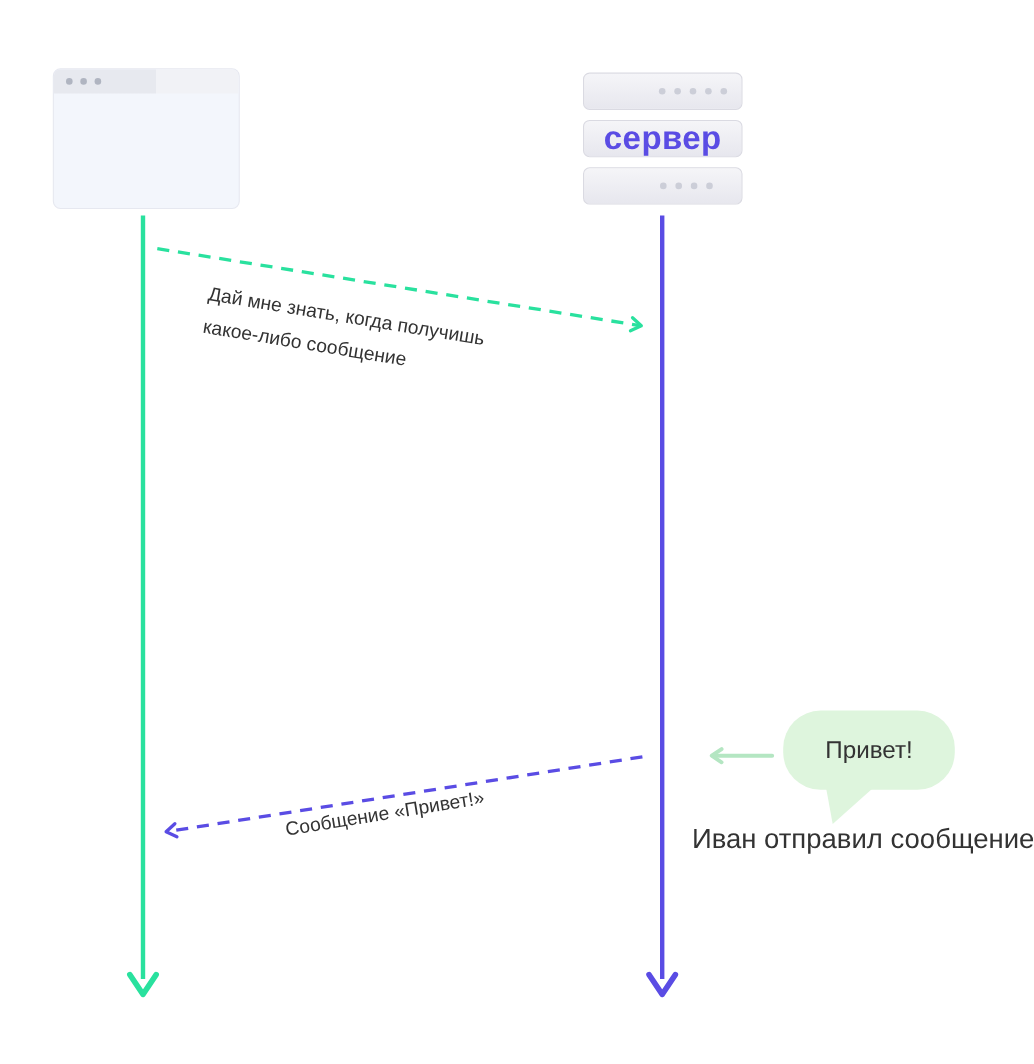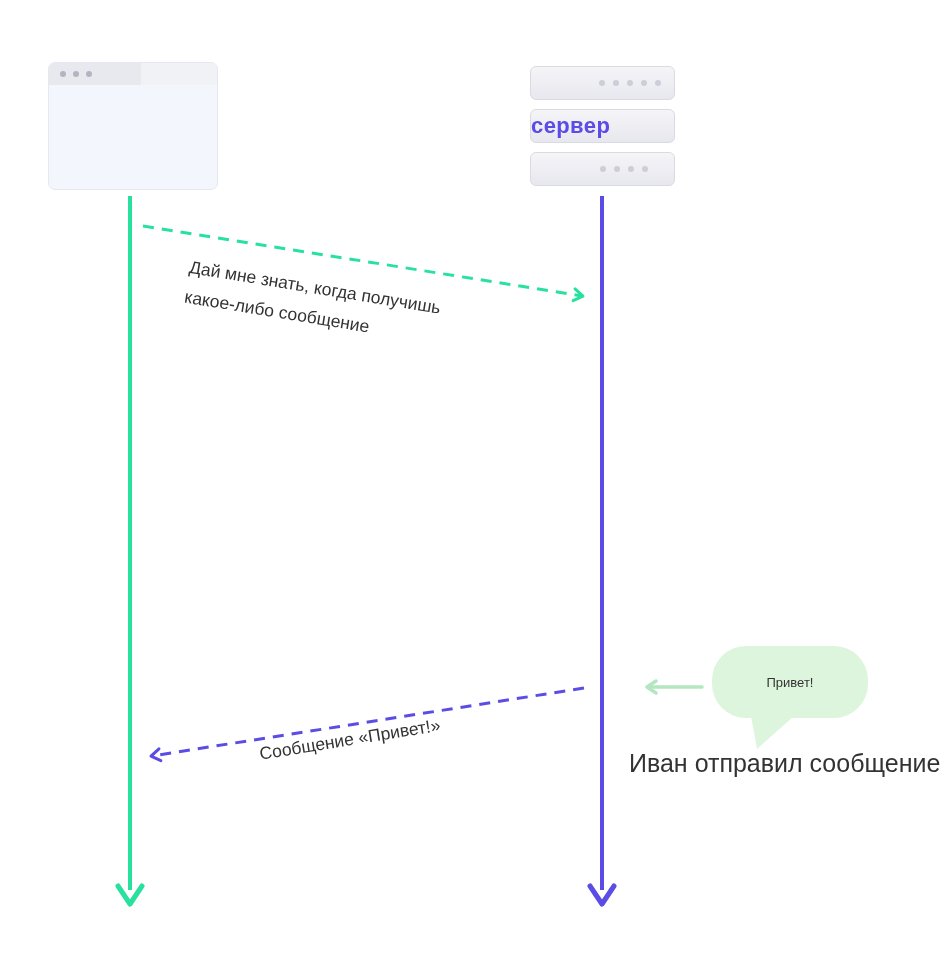"сервер" .server-label { font-size: 22px -> 30px; text-align: left -> center }
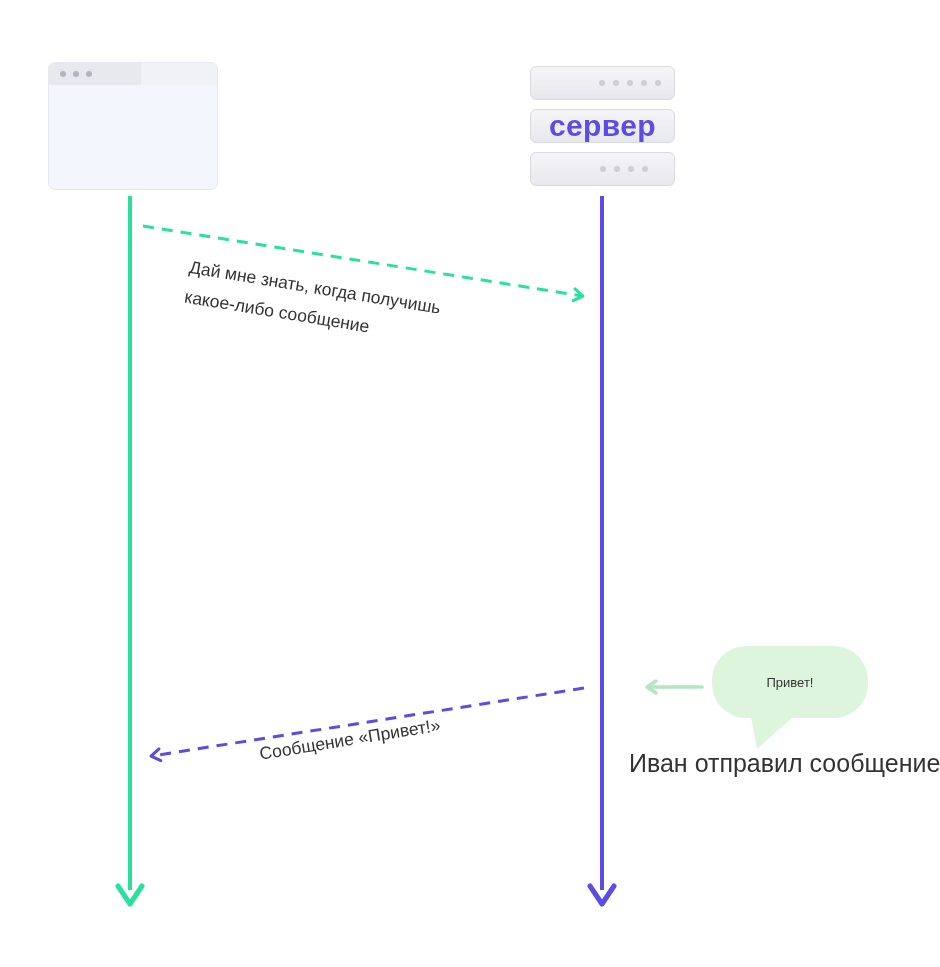"Привет!" .bubble { font-size: 13px -> 22px }
